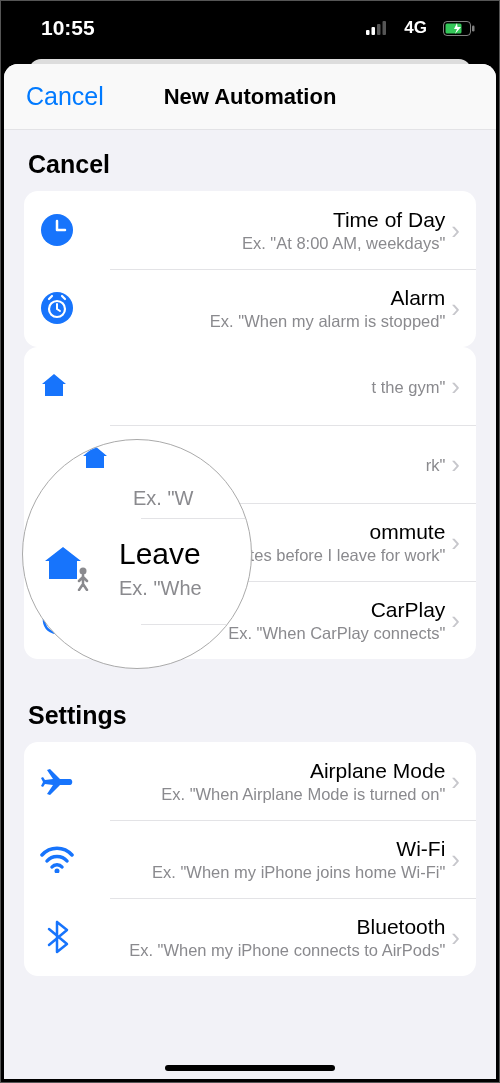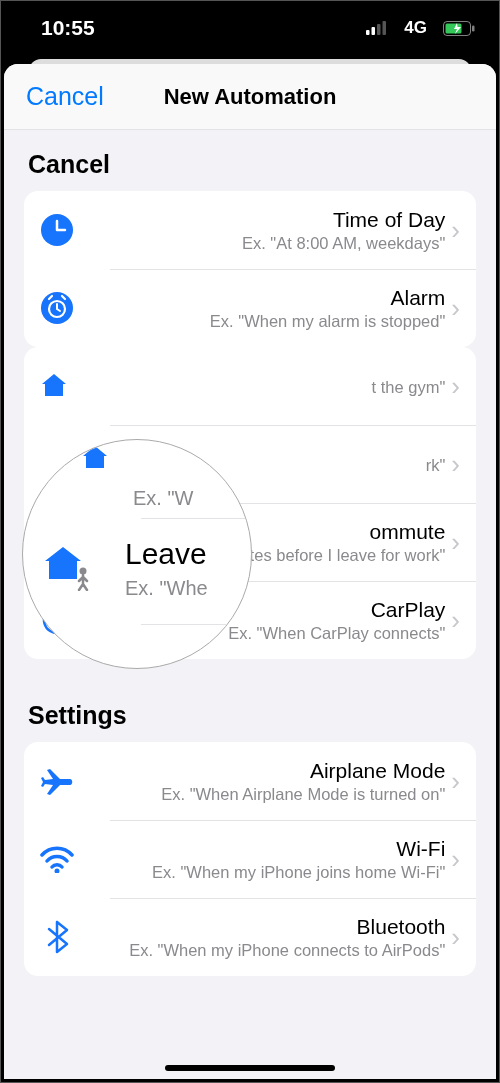"Leave" div { margin-left: 28px -> 22px }
